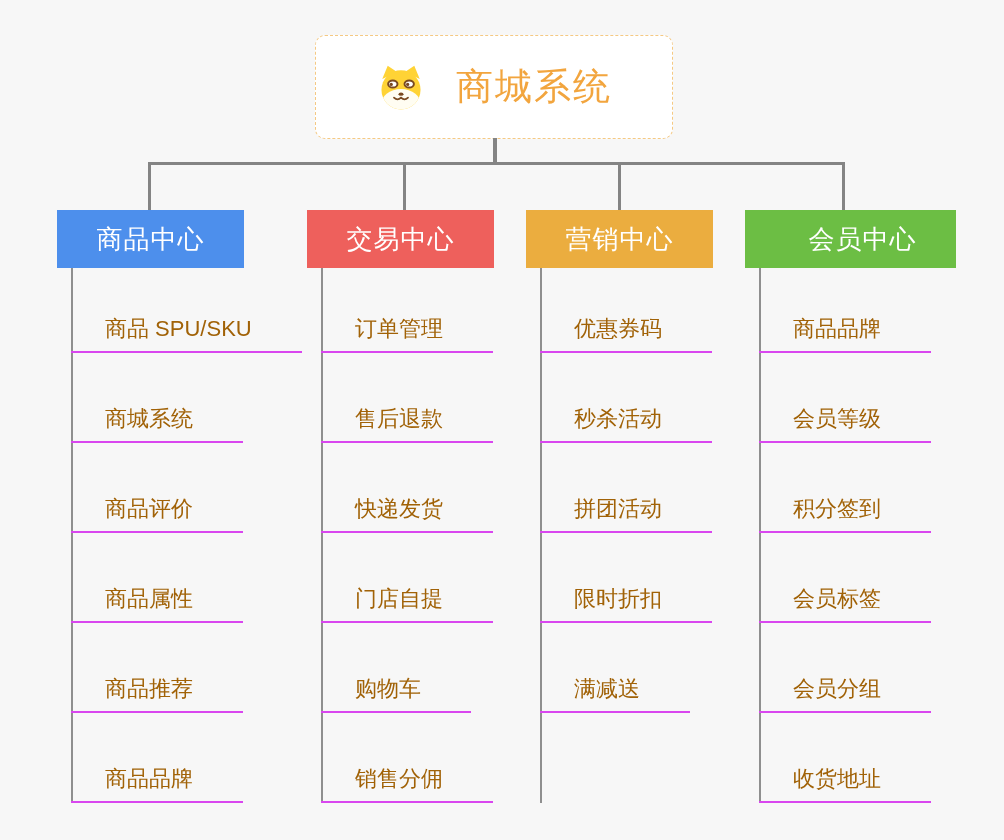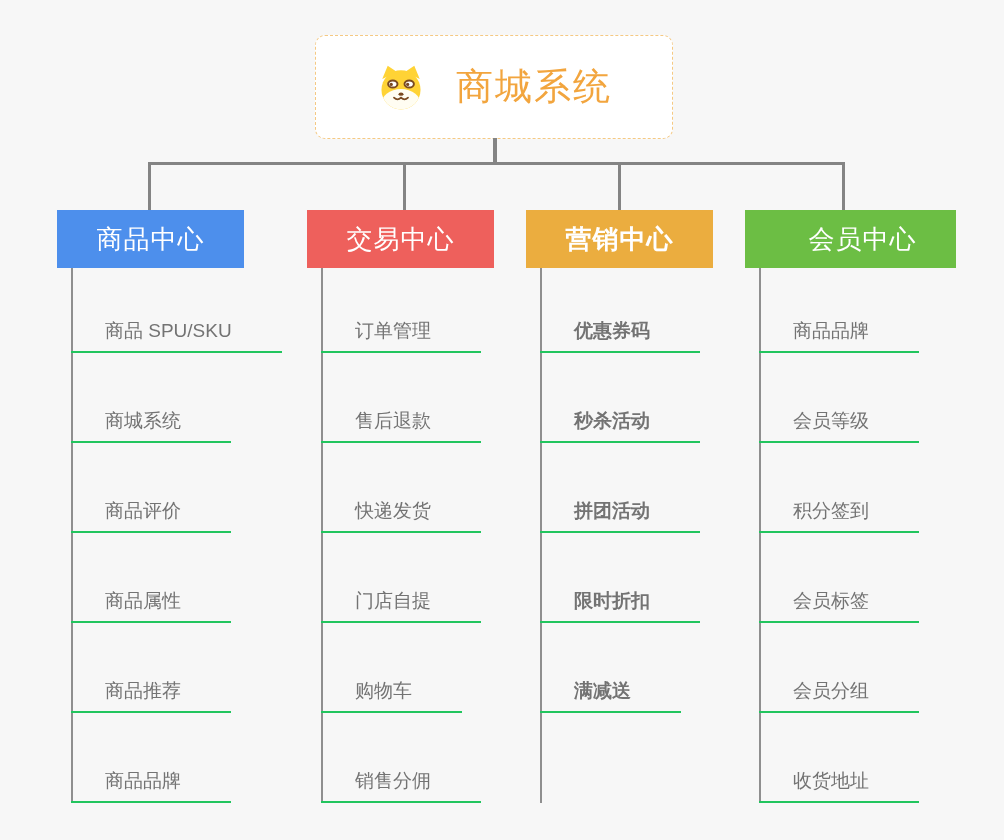"营销中心" .branch-3 { font-weight: bold -> none }
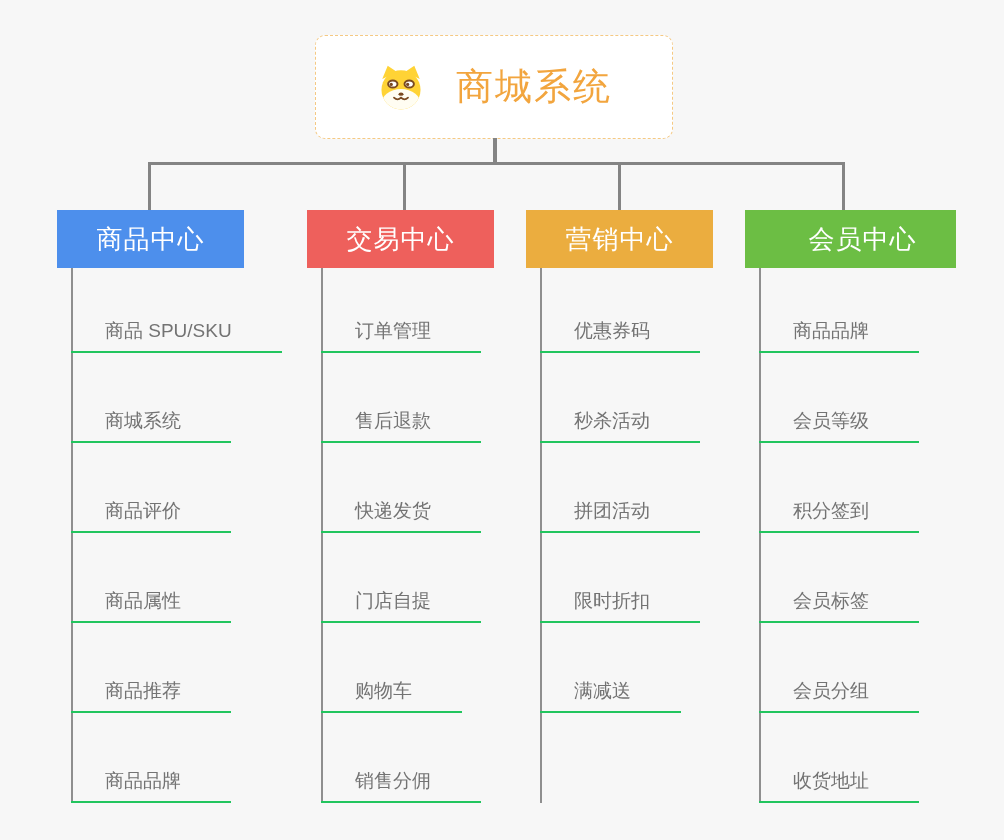"商品 SPU/SKU" .leaf { border-bottom: 2px solid #22c55e -> 2px solid #d946ef; color: #737373 -> #a16207; font-size: 19px -> 22px }
